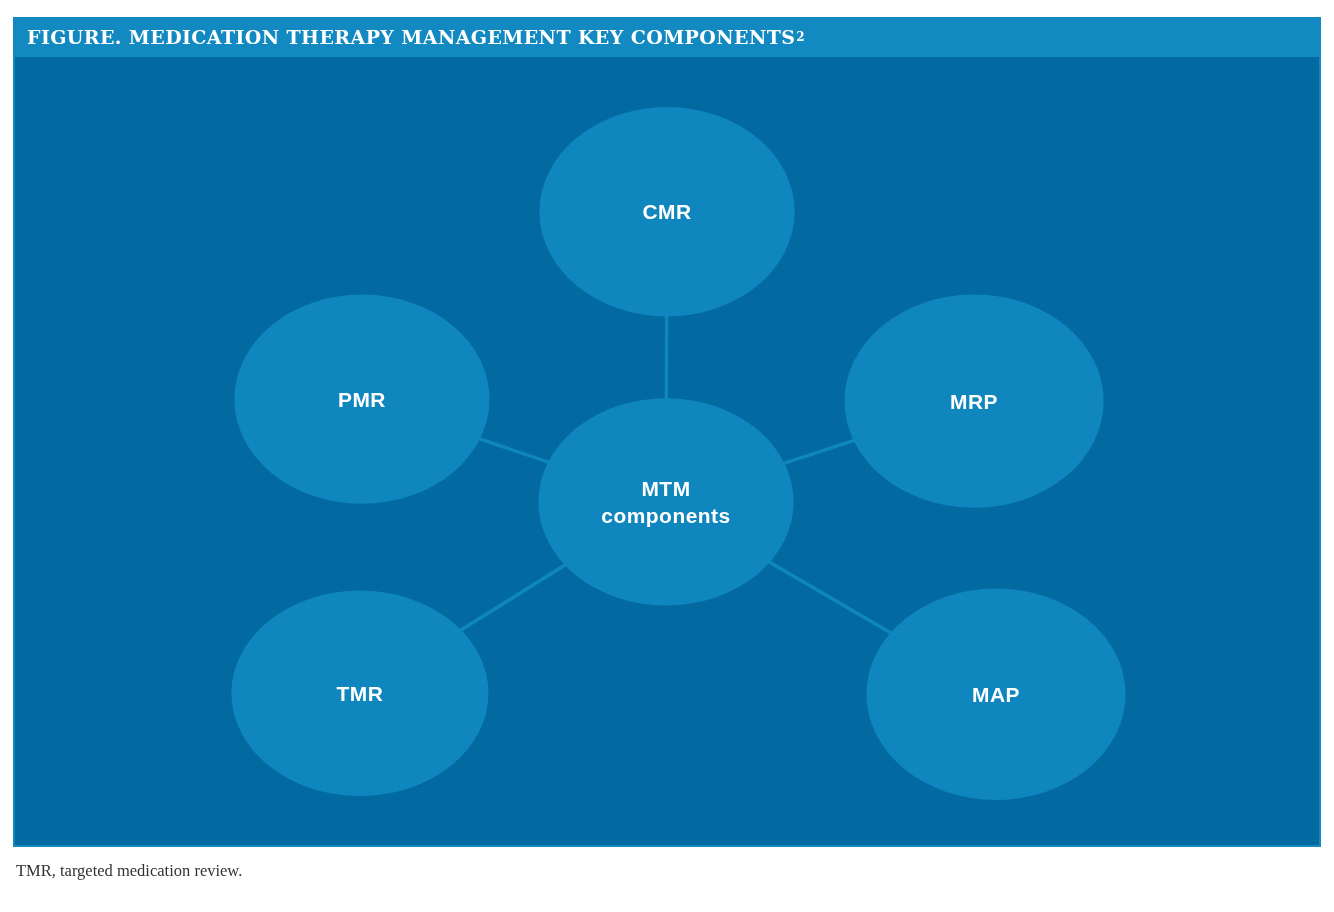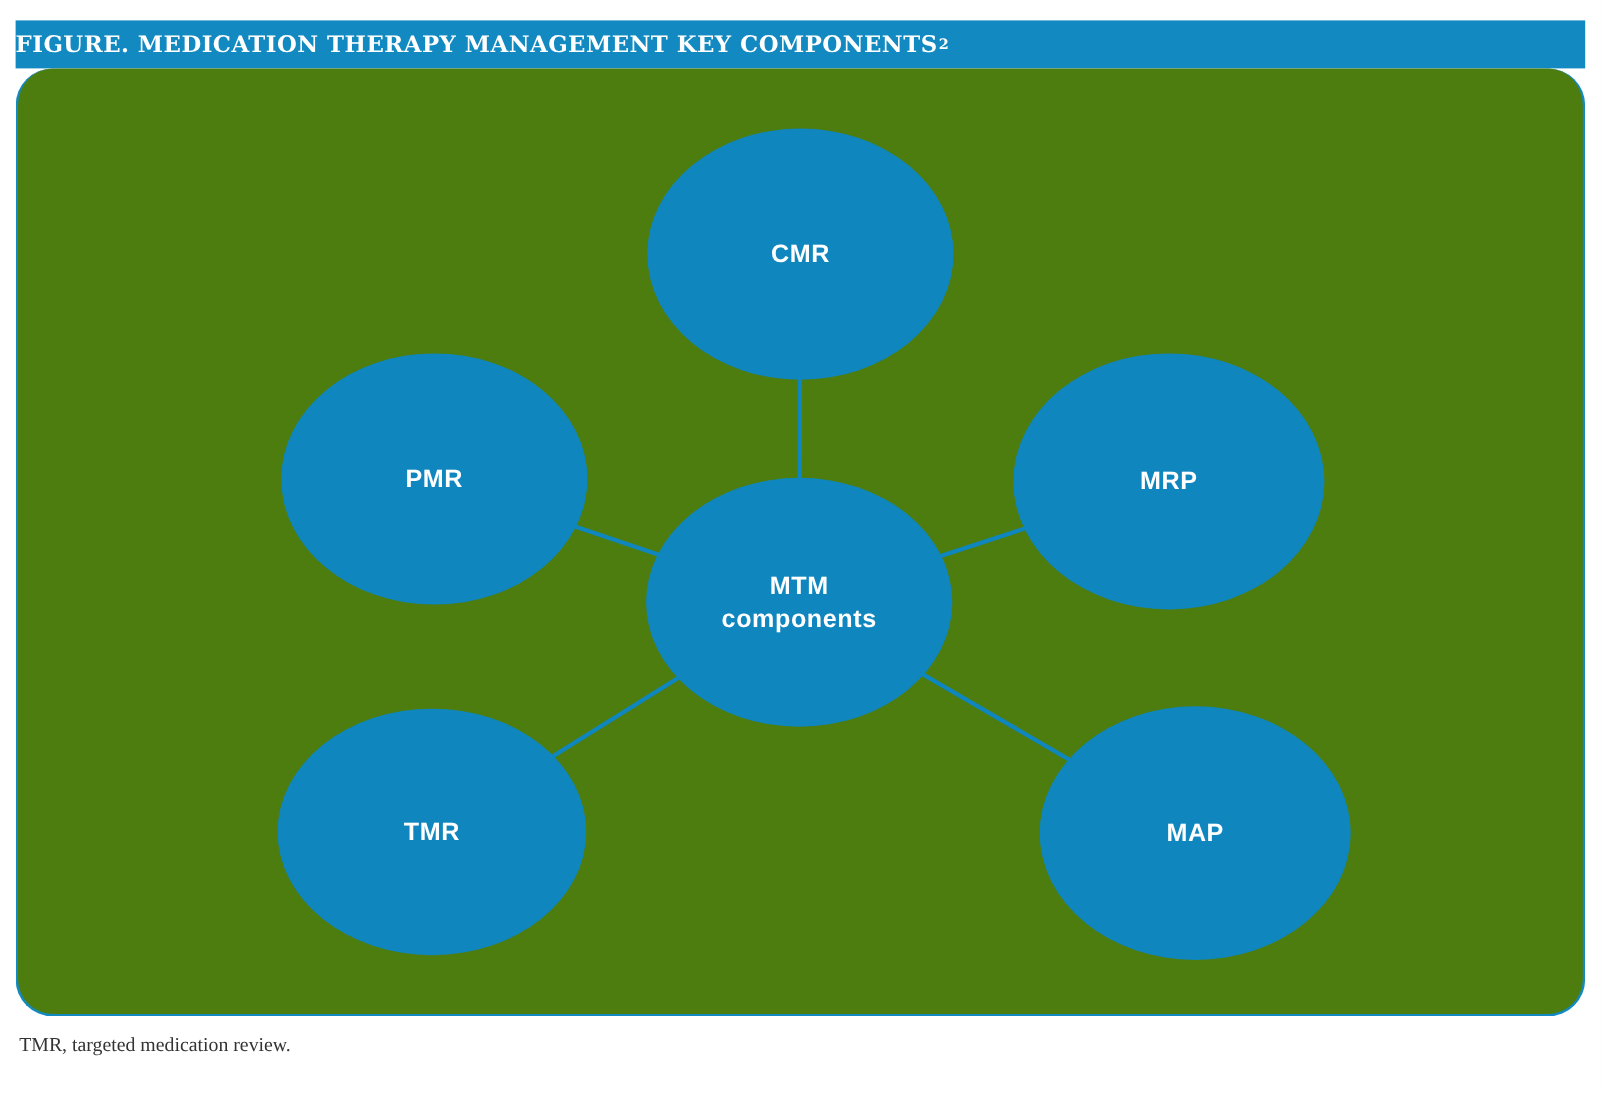"FIGURE. MEDICATION THERAPY MANAGEMENT" .figure-header { padding-left: none -> 14px }
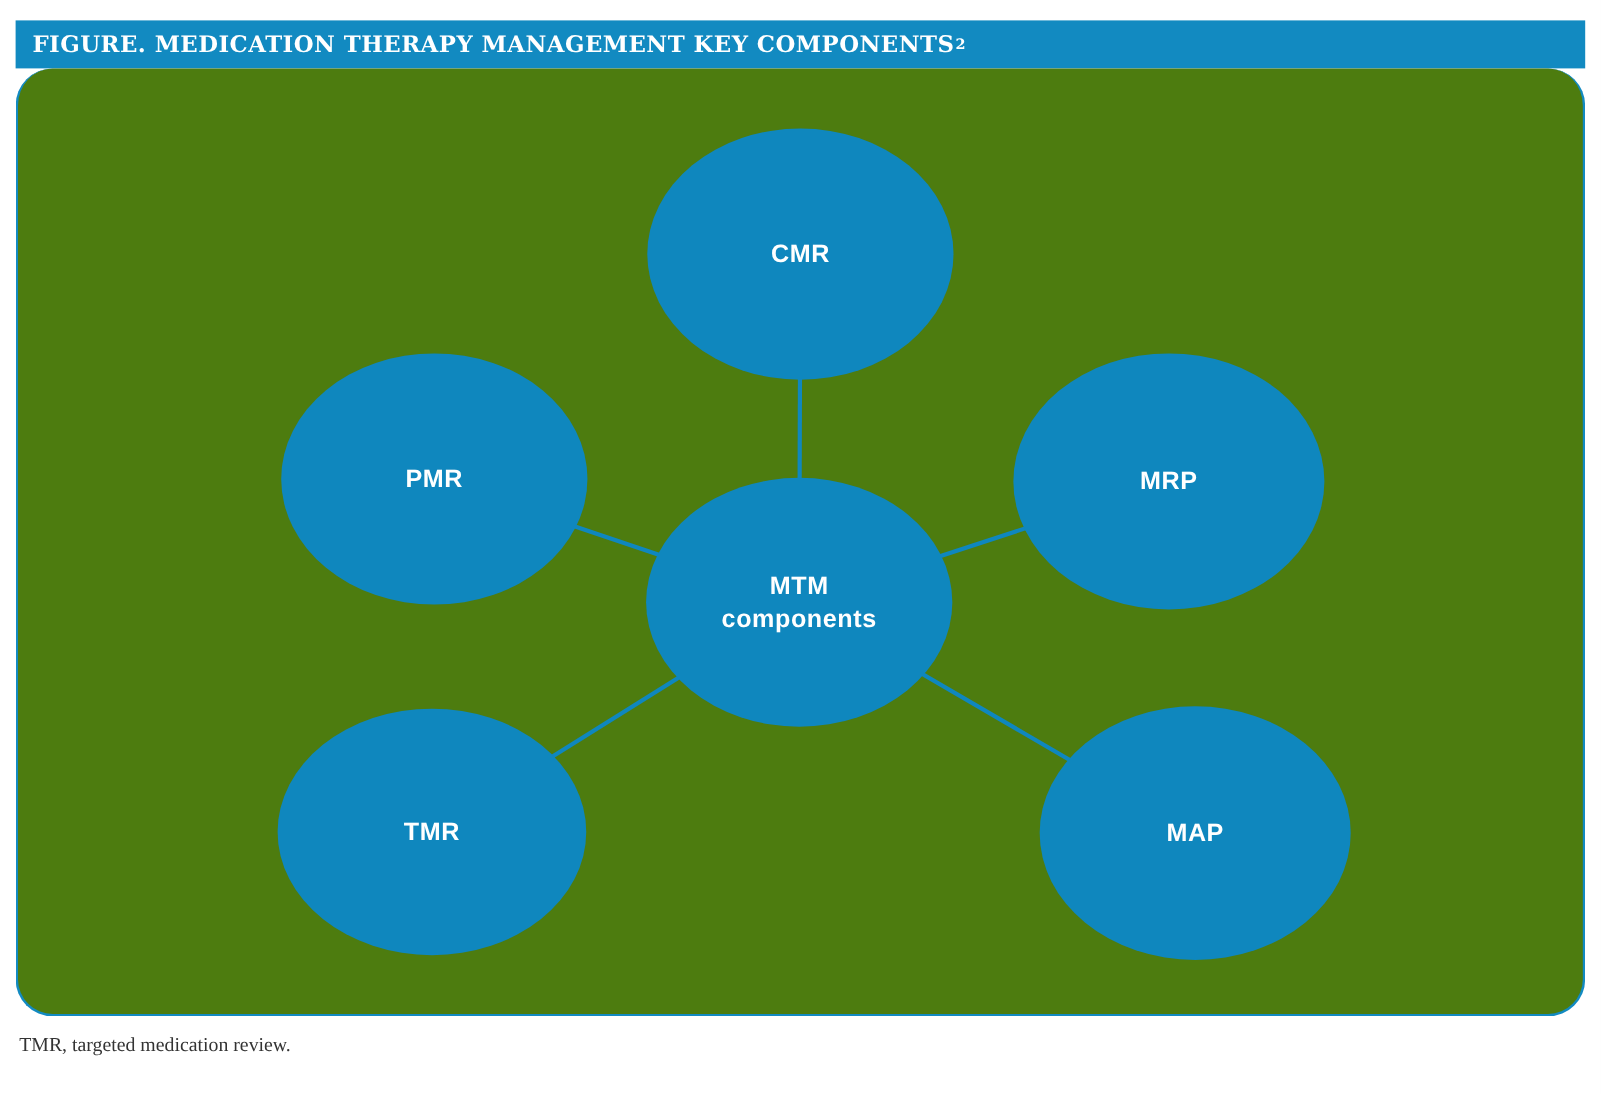"CMR" .figure-body { background: #4d7c0f -> #0369a1; border-radius: 31px -> none }
